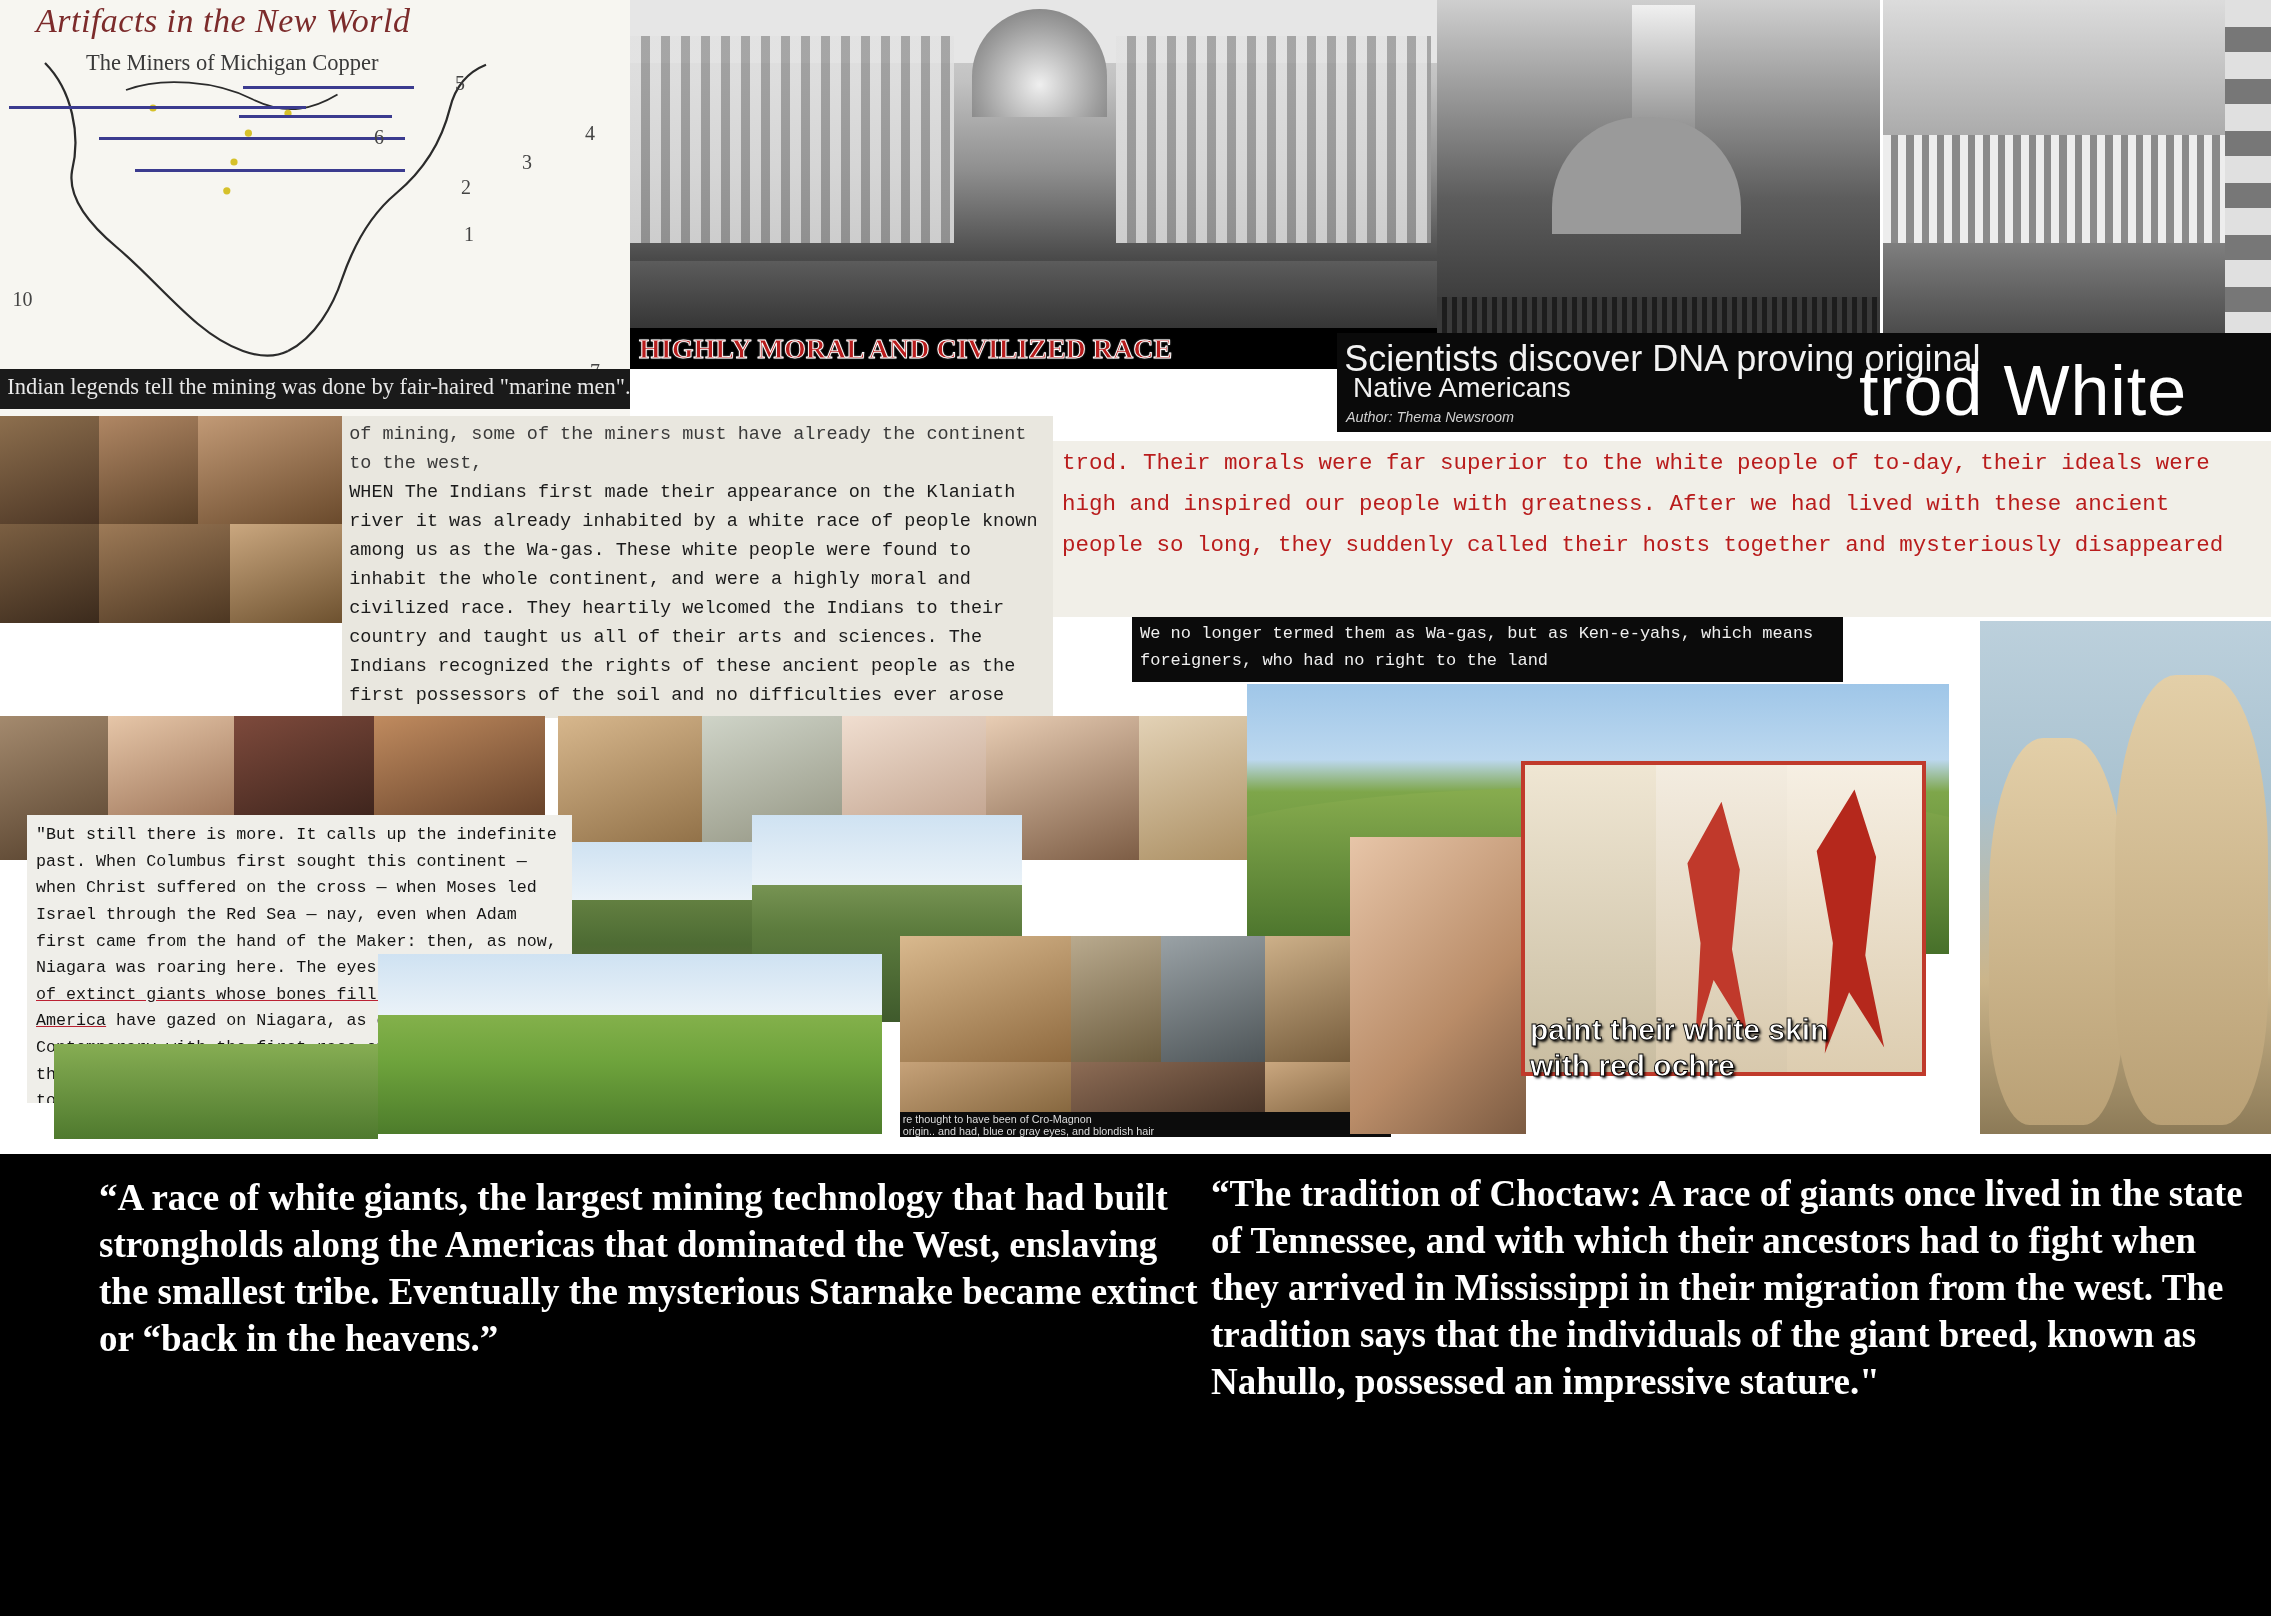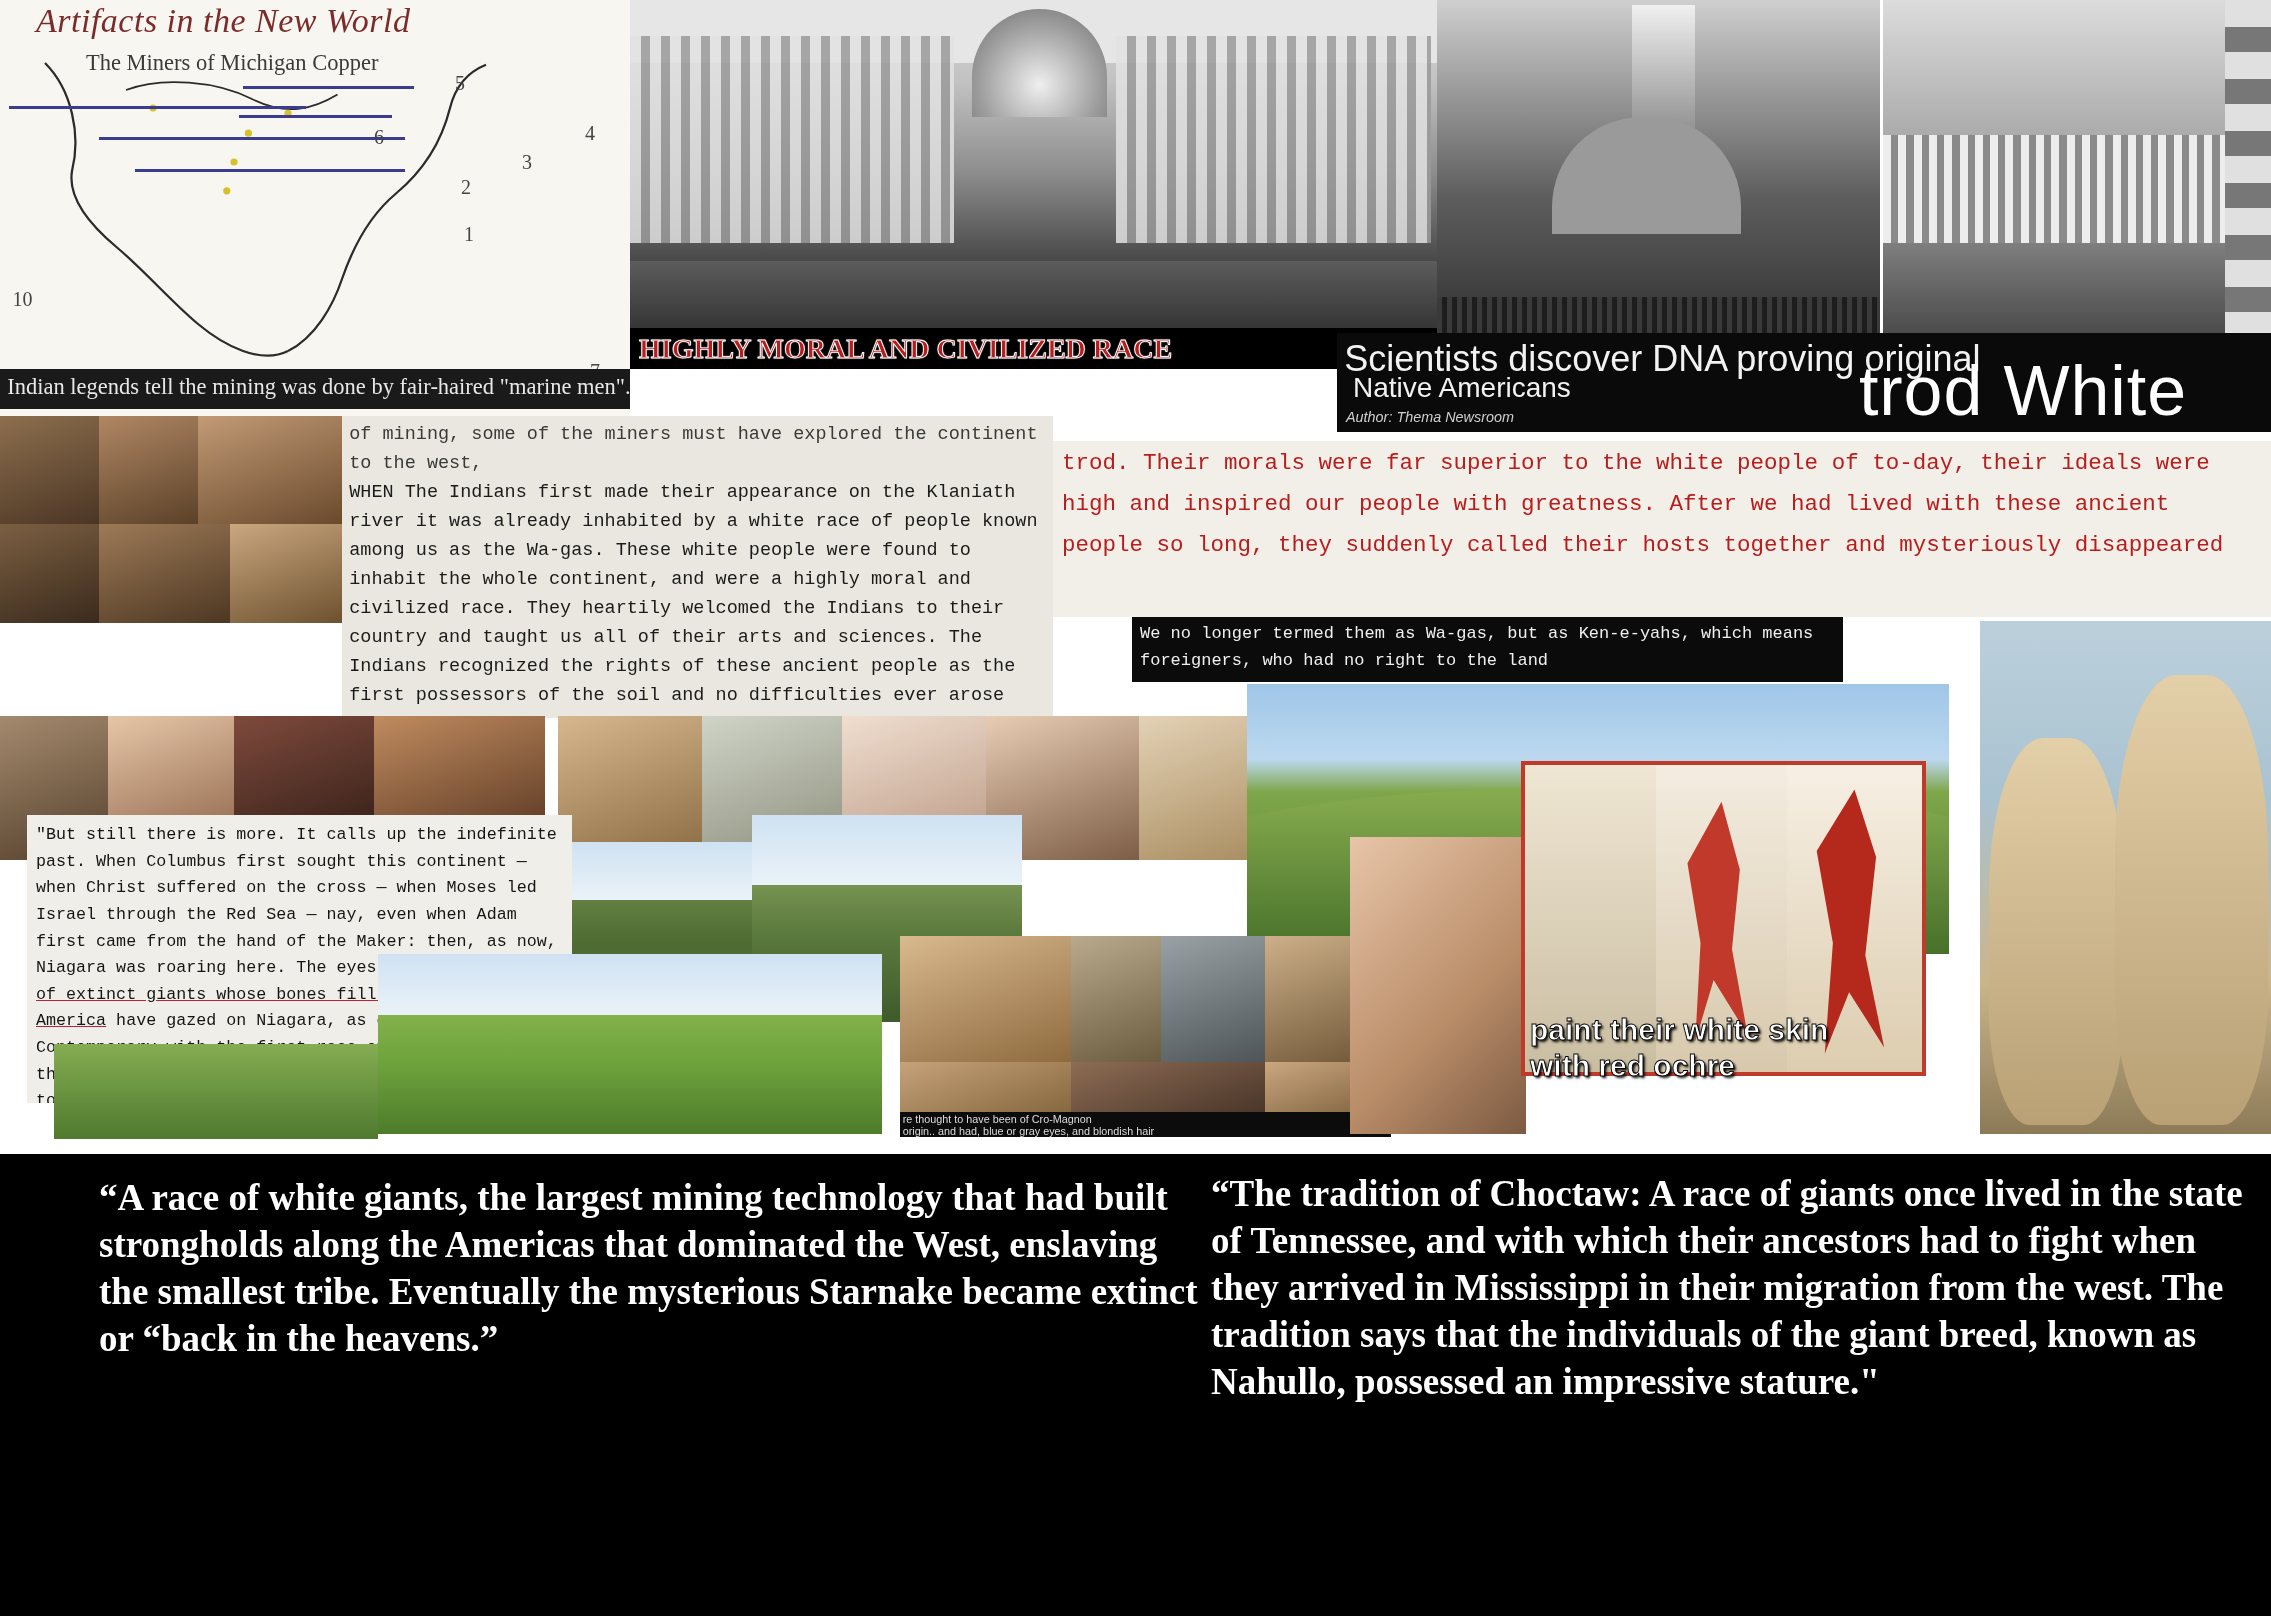"of mining, some of the" div.faded-first { text: explored -> already }
